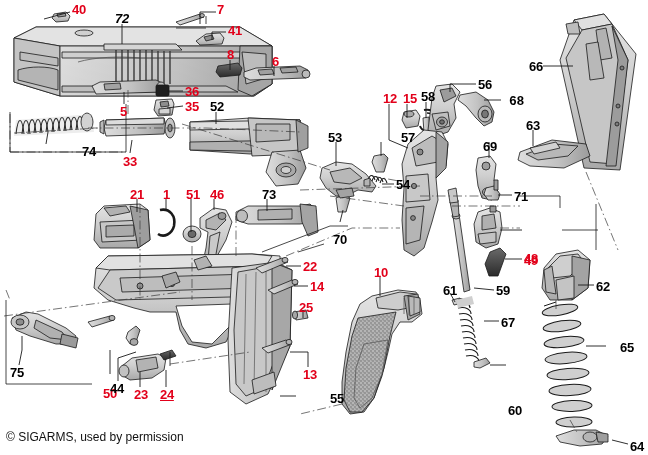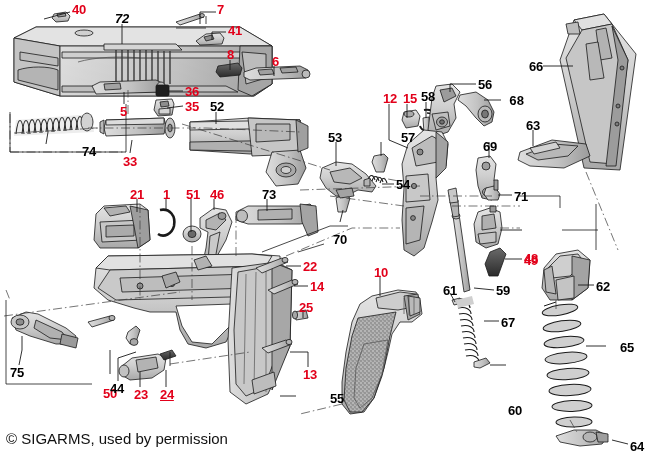"© SIGARMS, used by permission" #copyright { font-size: 15px -> 12px }
